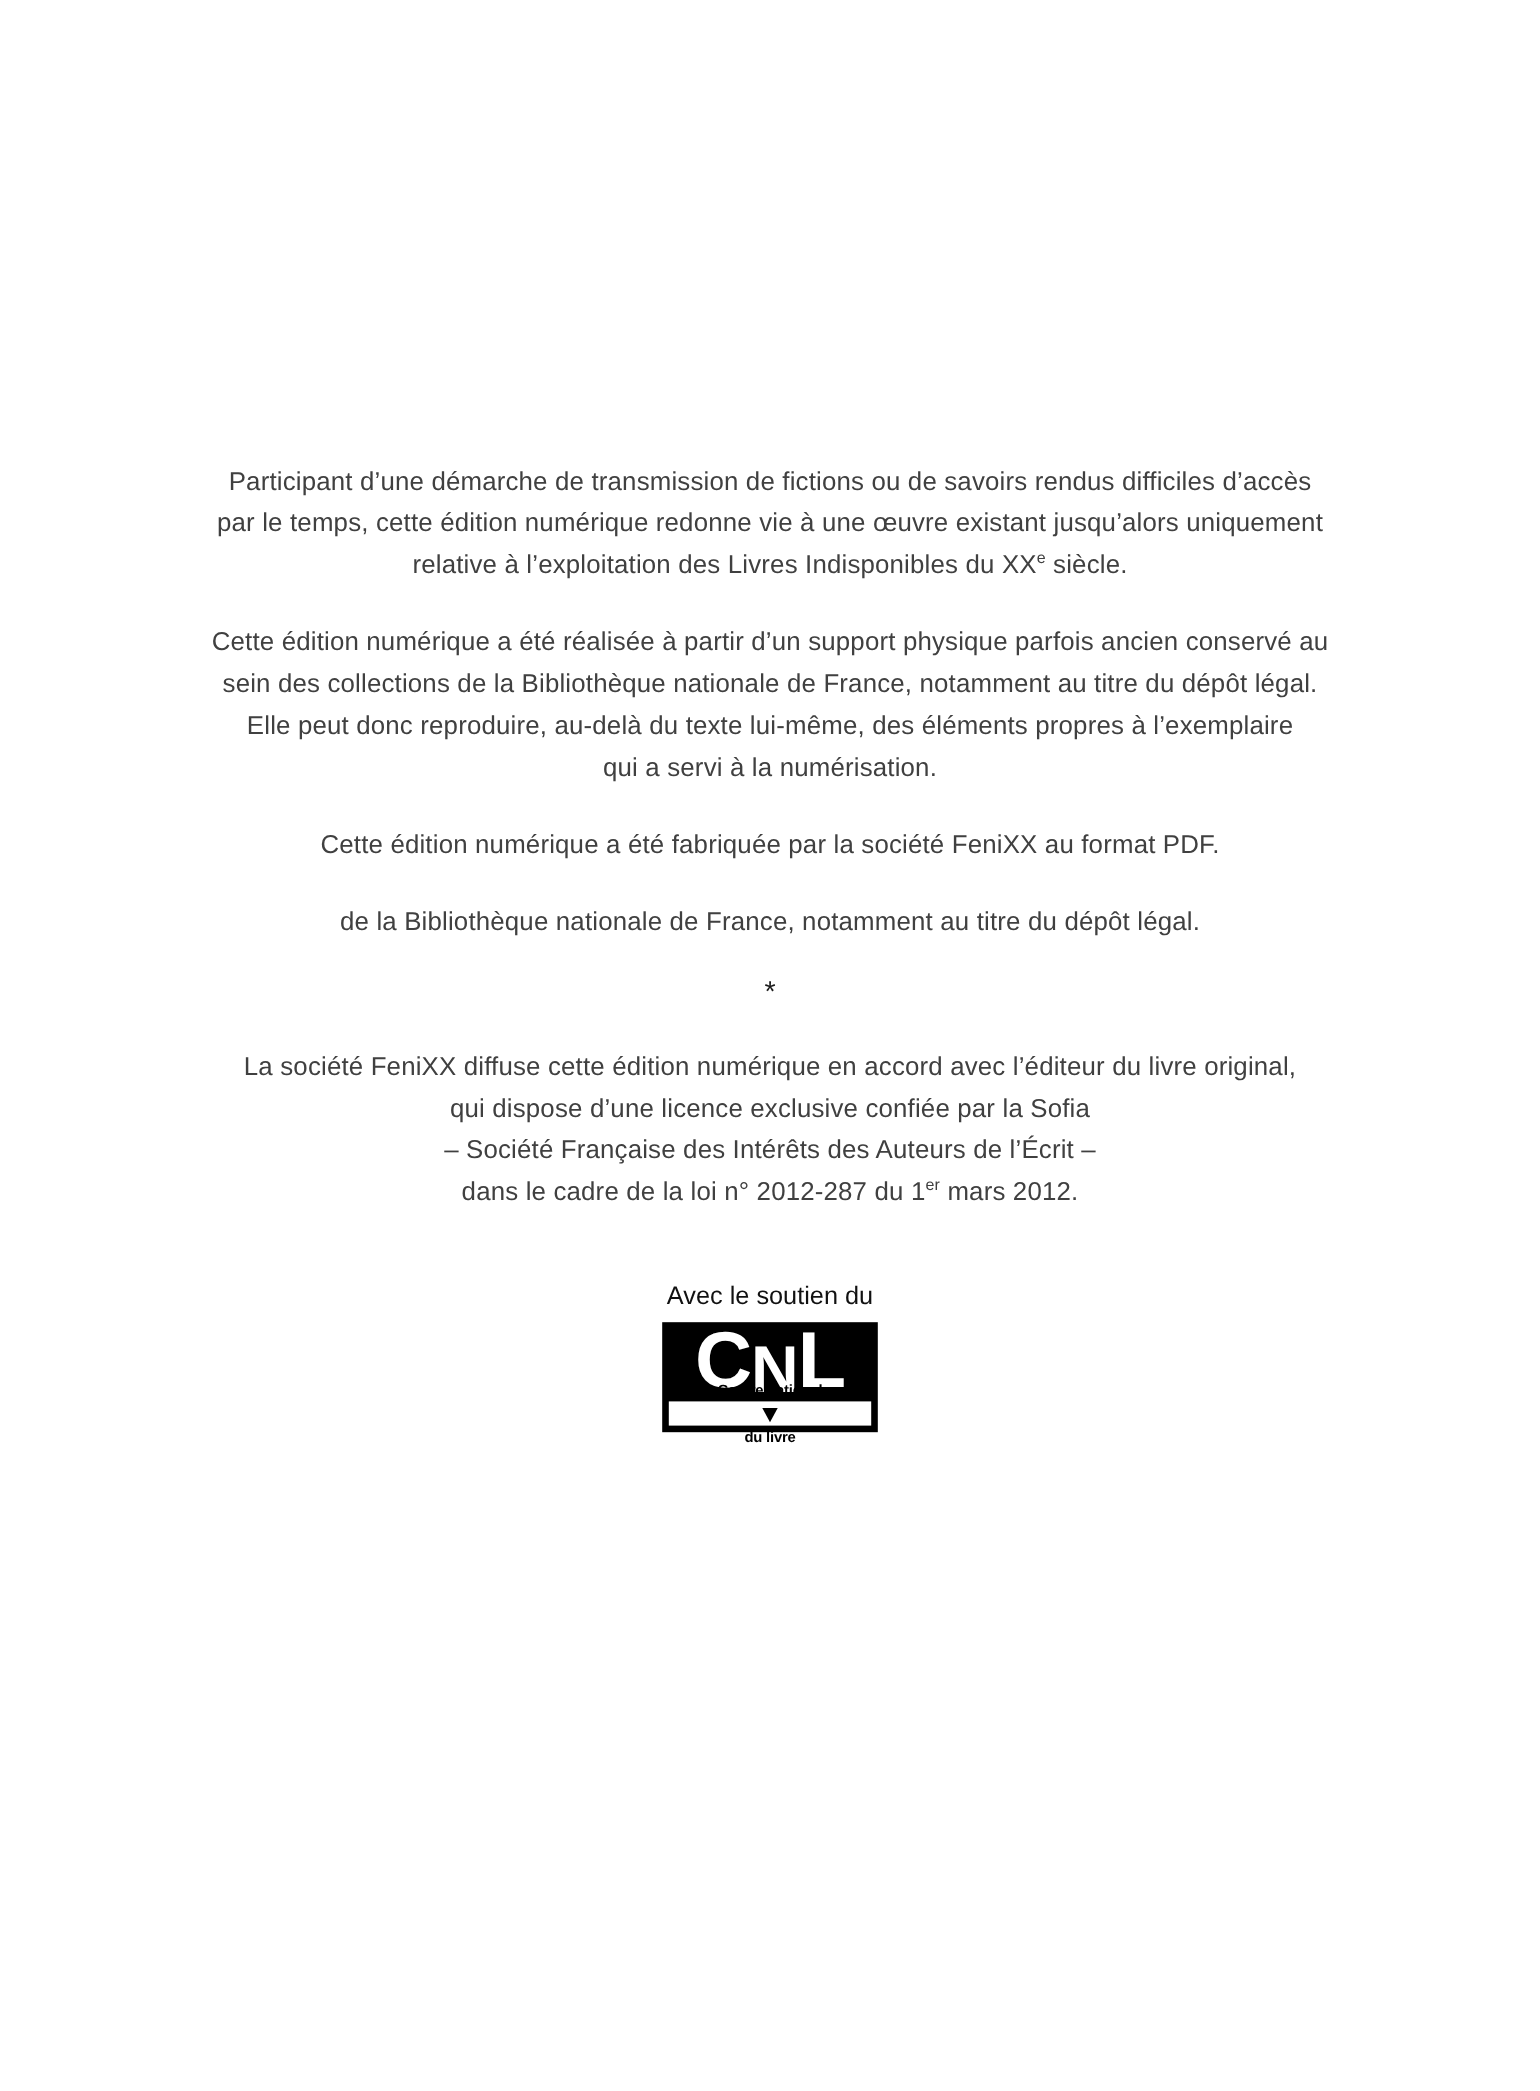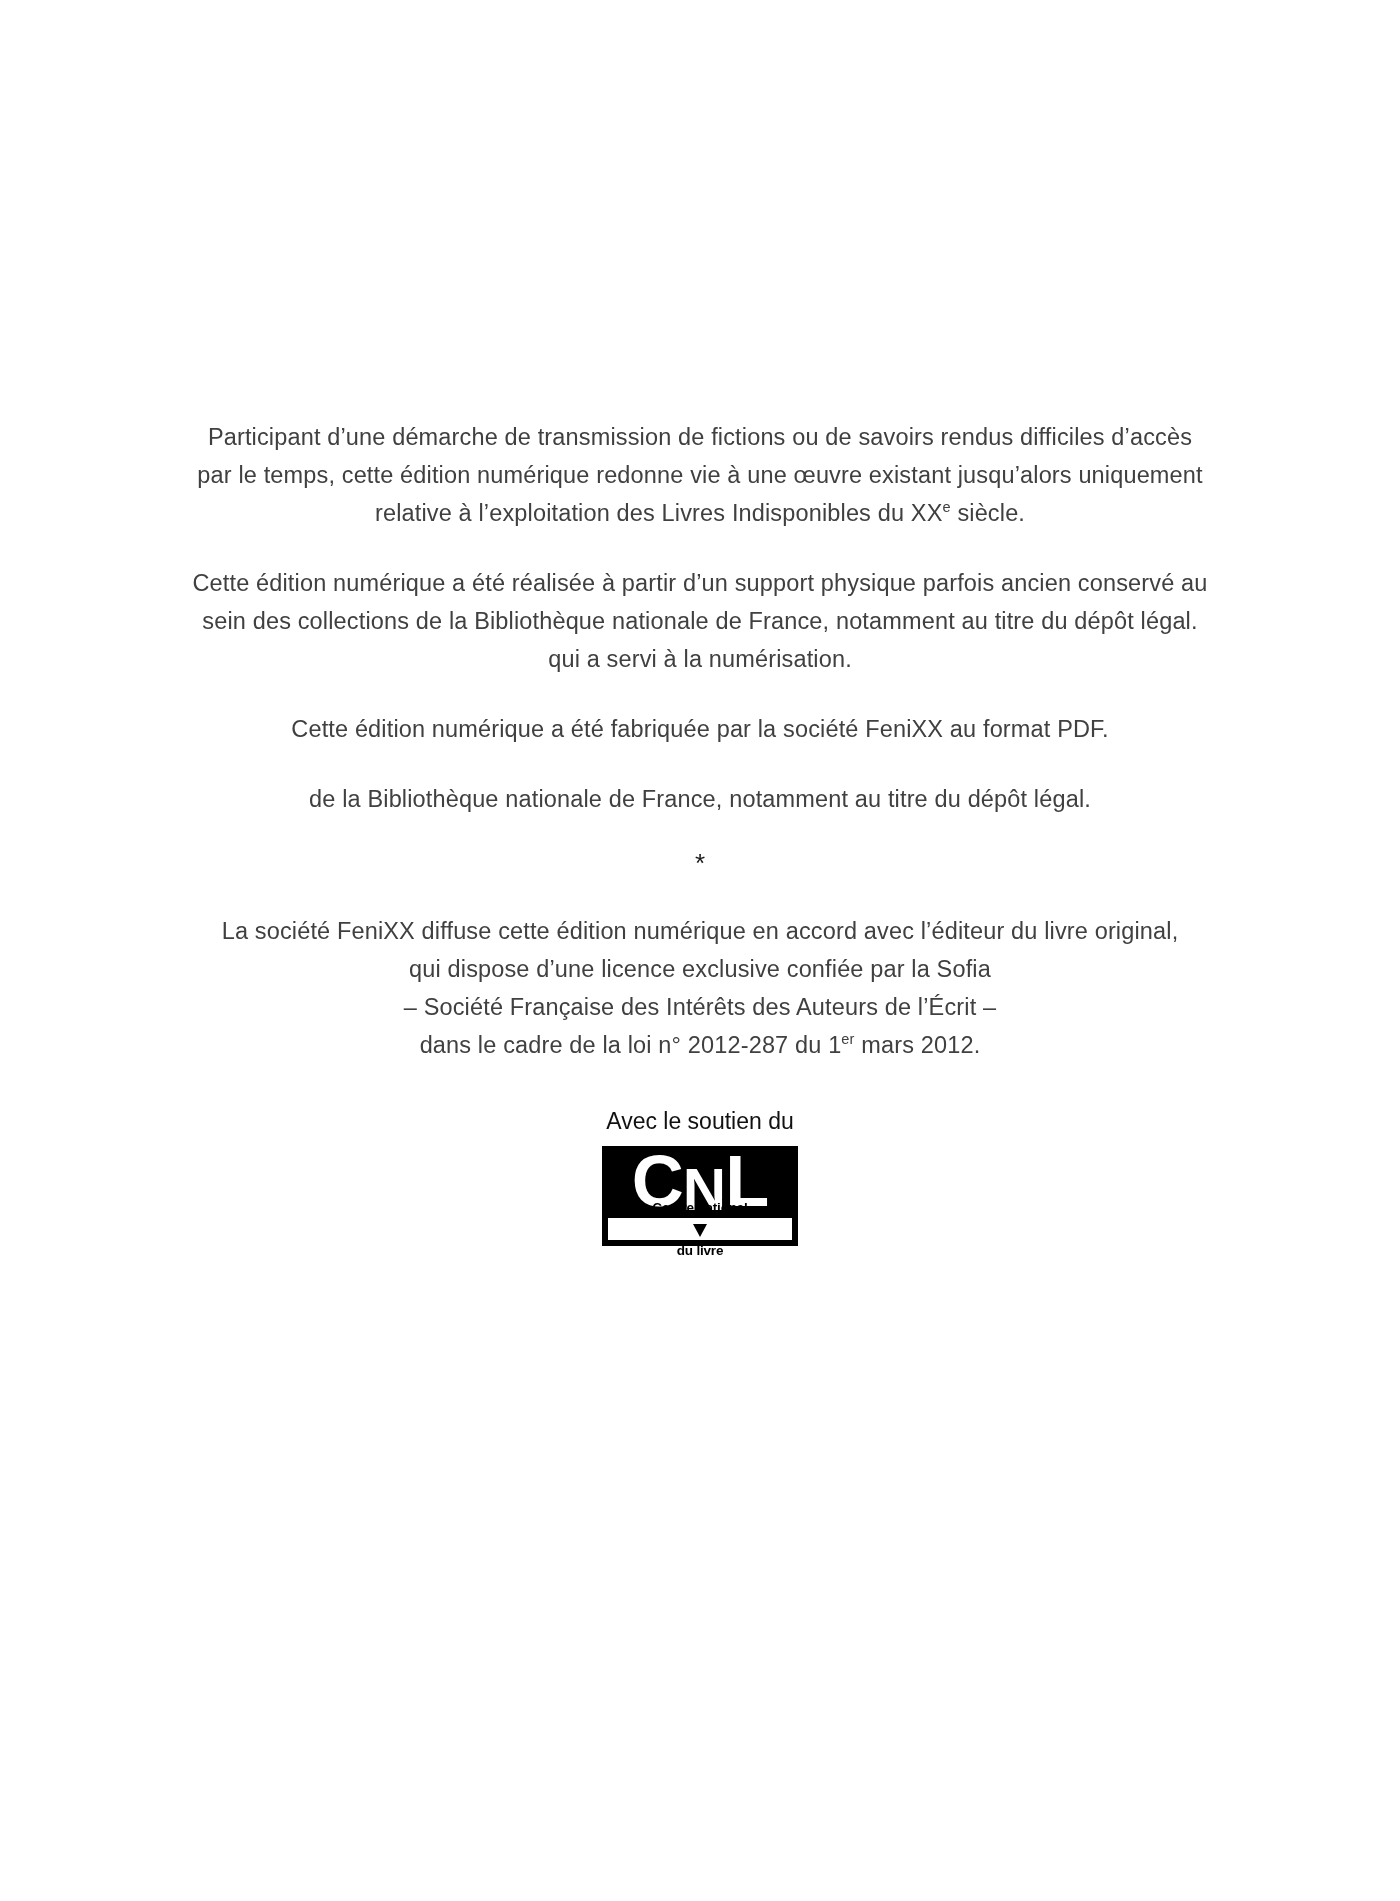"Elle peut donc reproduire, au-delà" span.line { html: none -> <span>Elle peut donc reproduire, au-delà du texte lui-même, des éléments propres à l’exemplaire</span> }
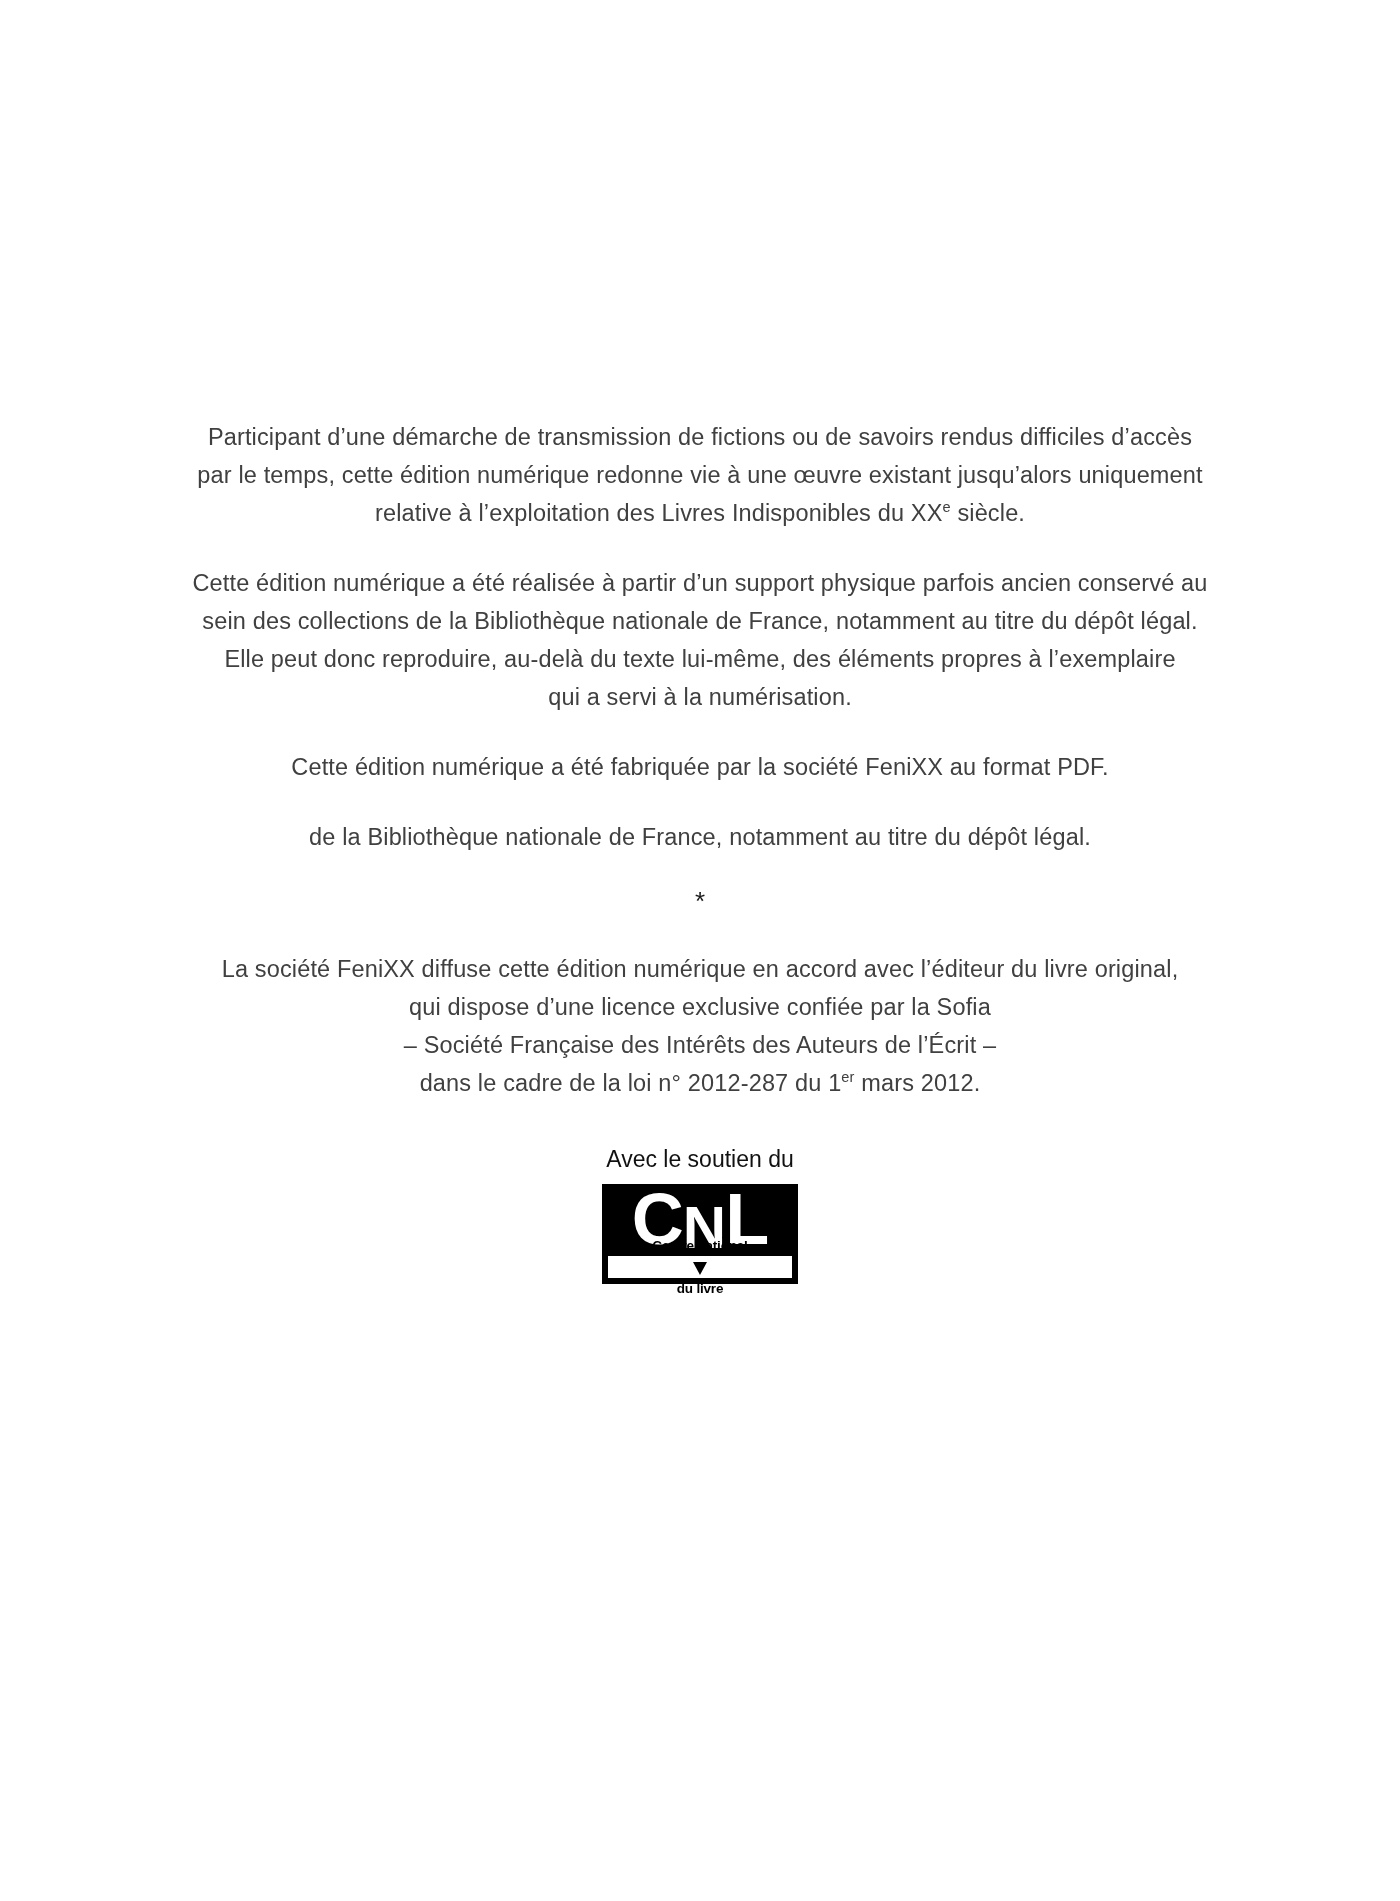"Avec le soutien du" .logo-block { margin-top: 42px -> 60px }
